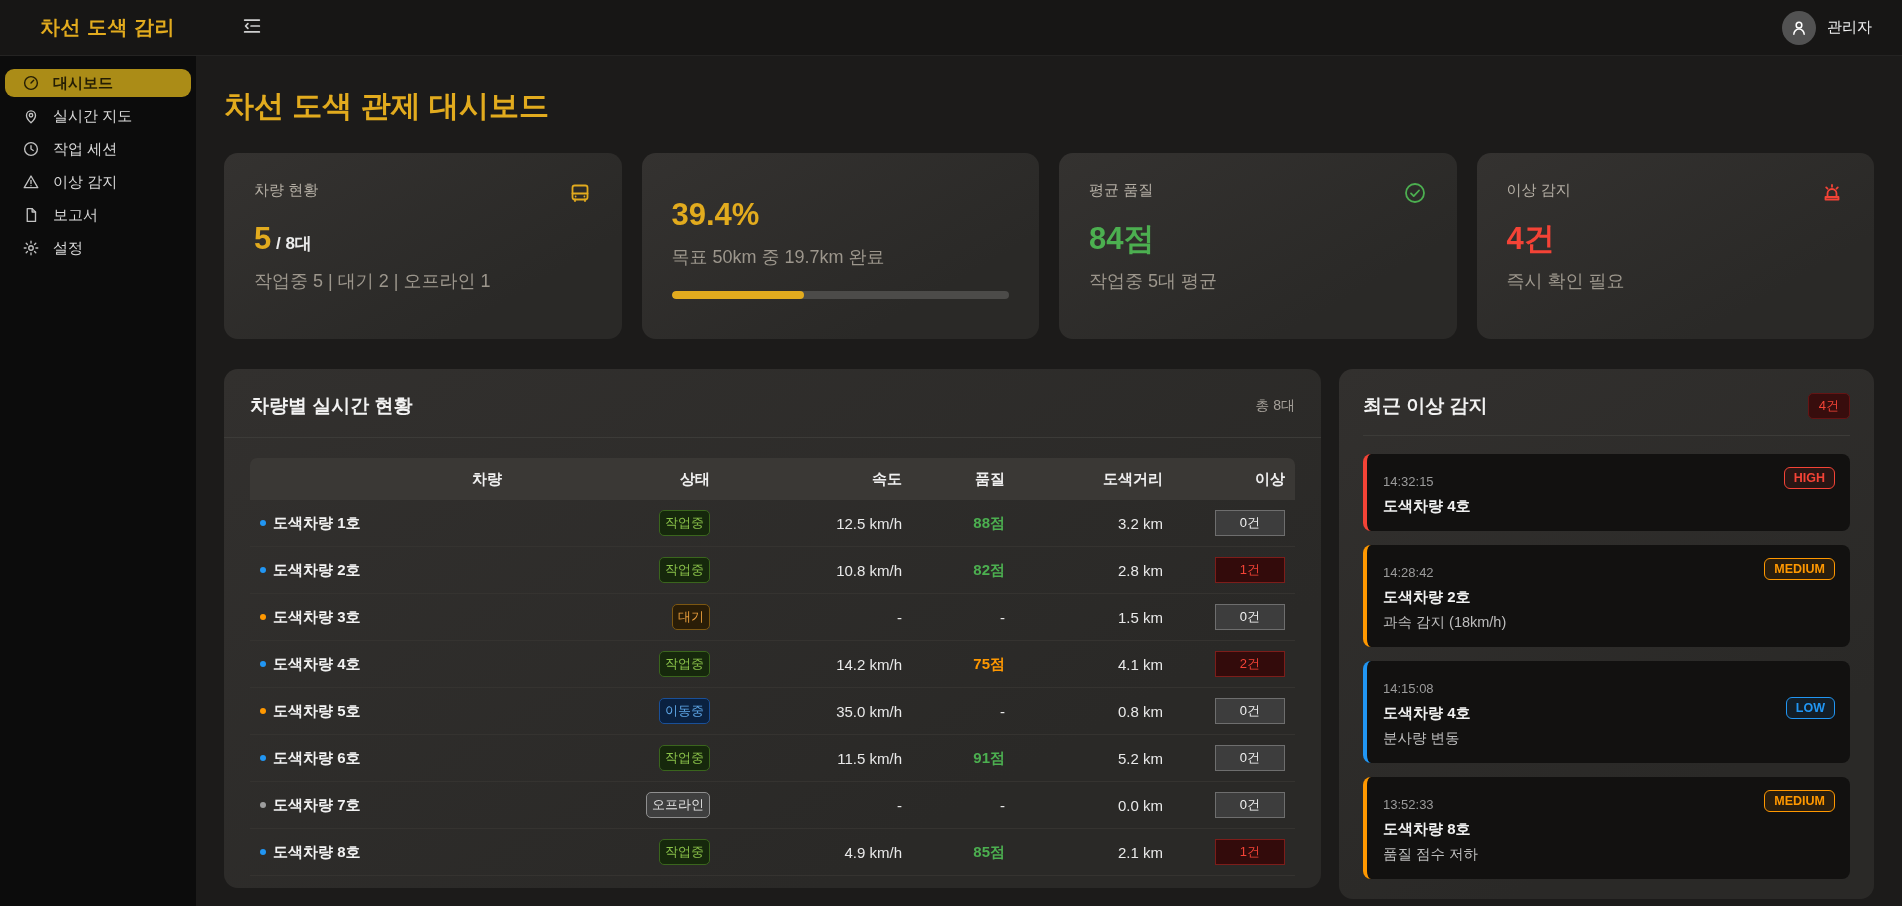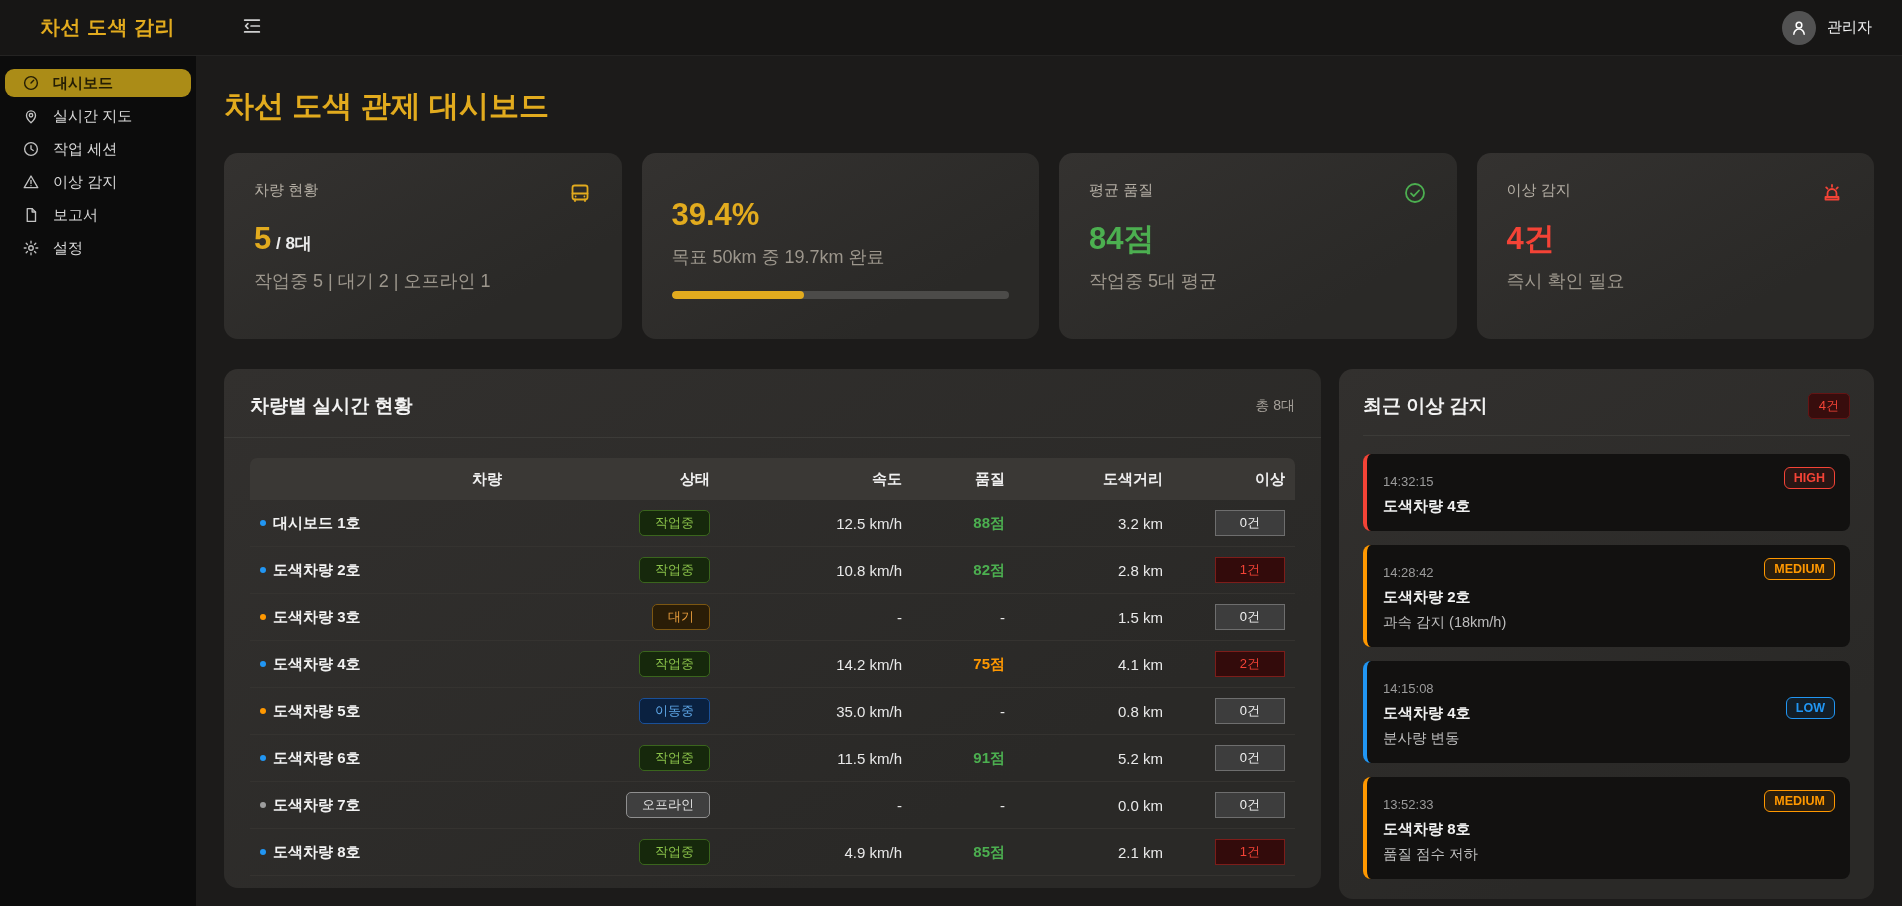"대시보드 1호" span { text: 대시보드 -> 도색차량 }
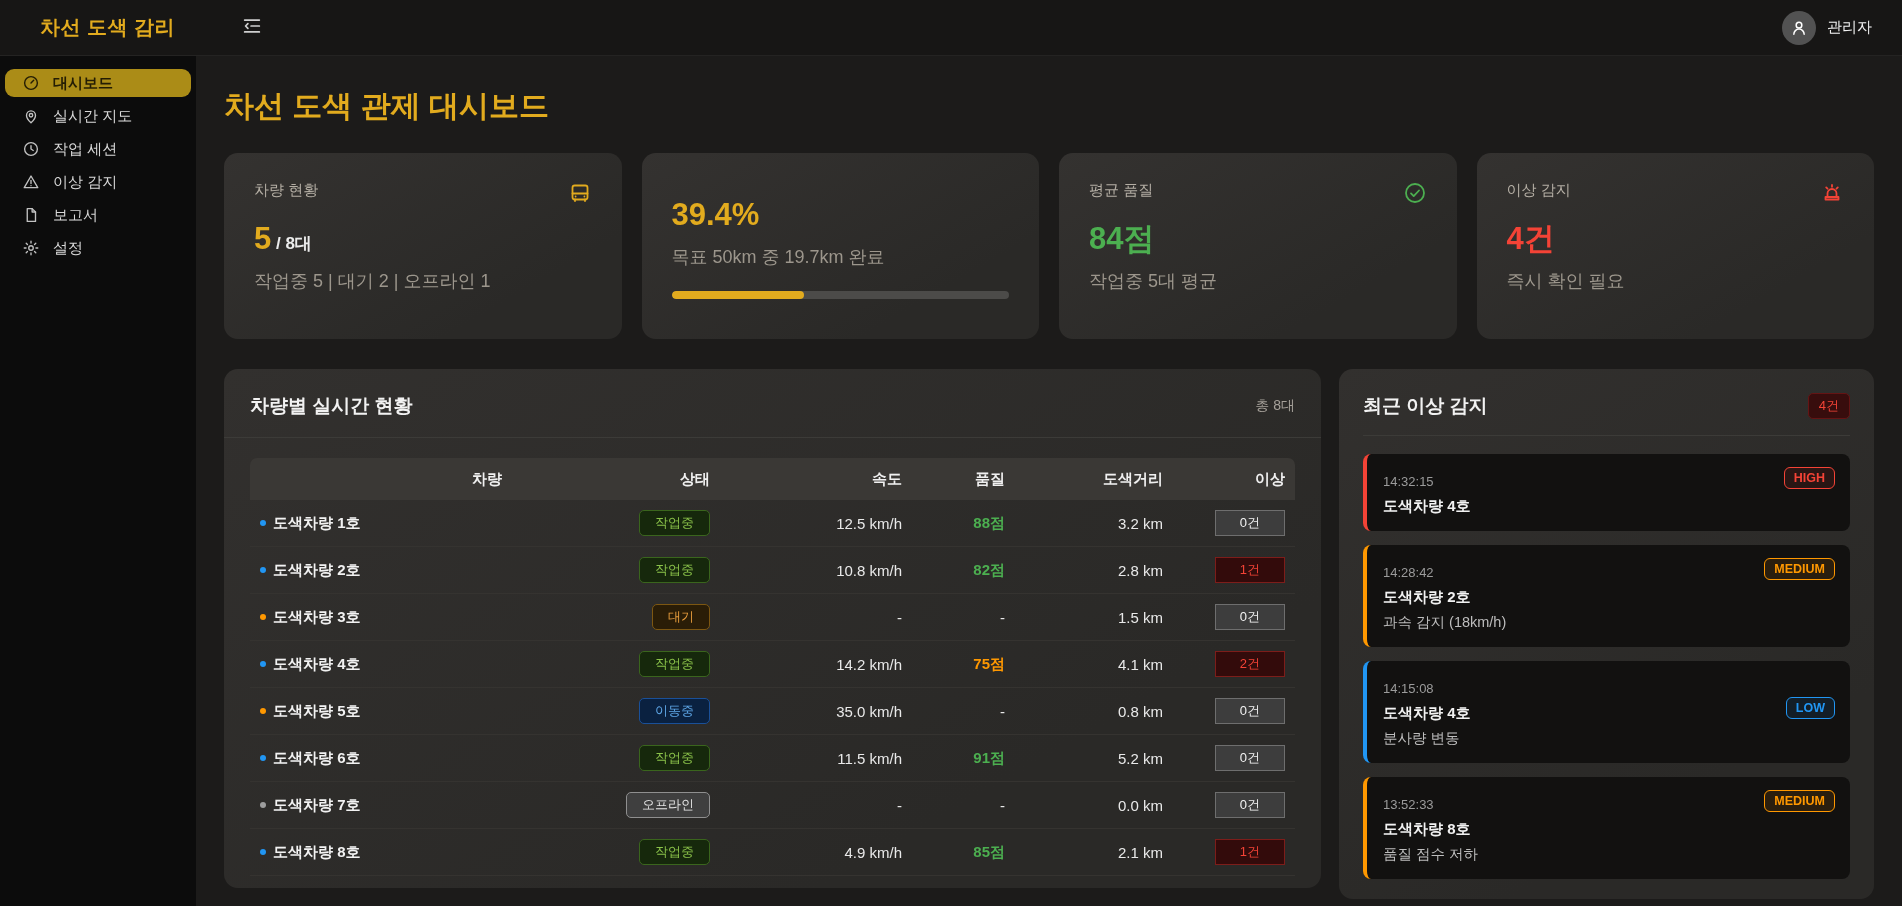"작업중" .badge { padding: 3px 15px -> 3px 5px }
